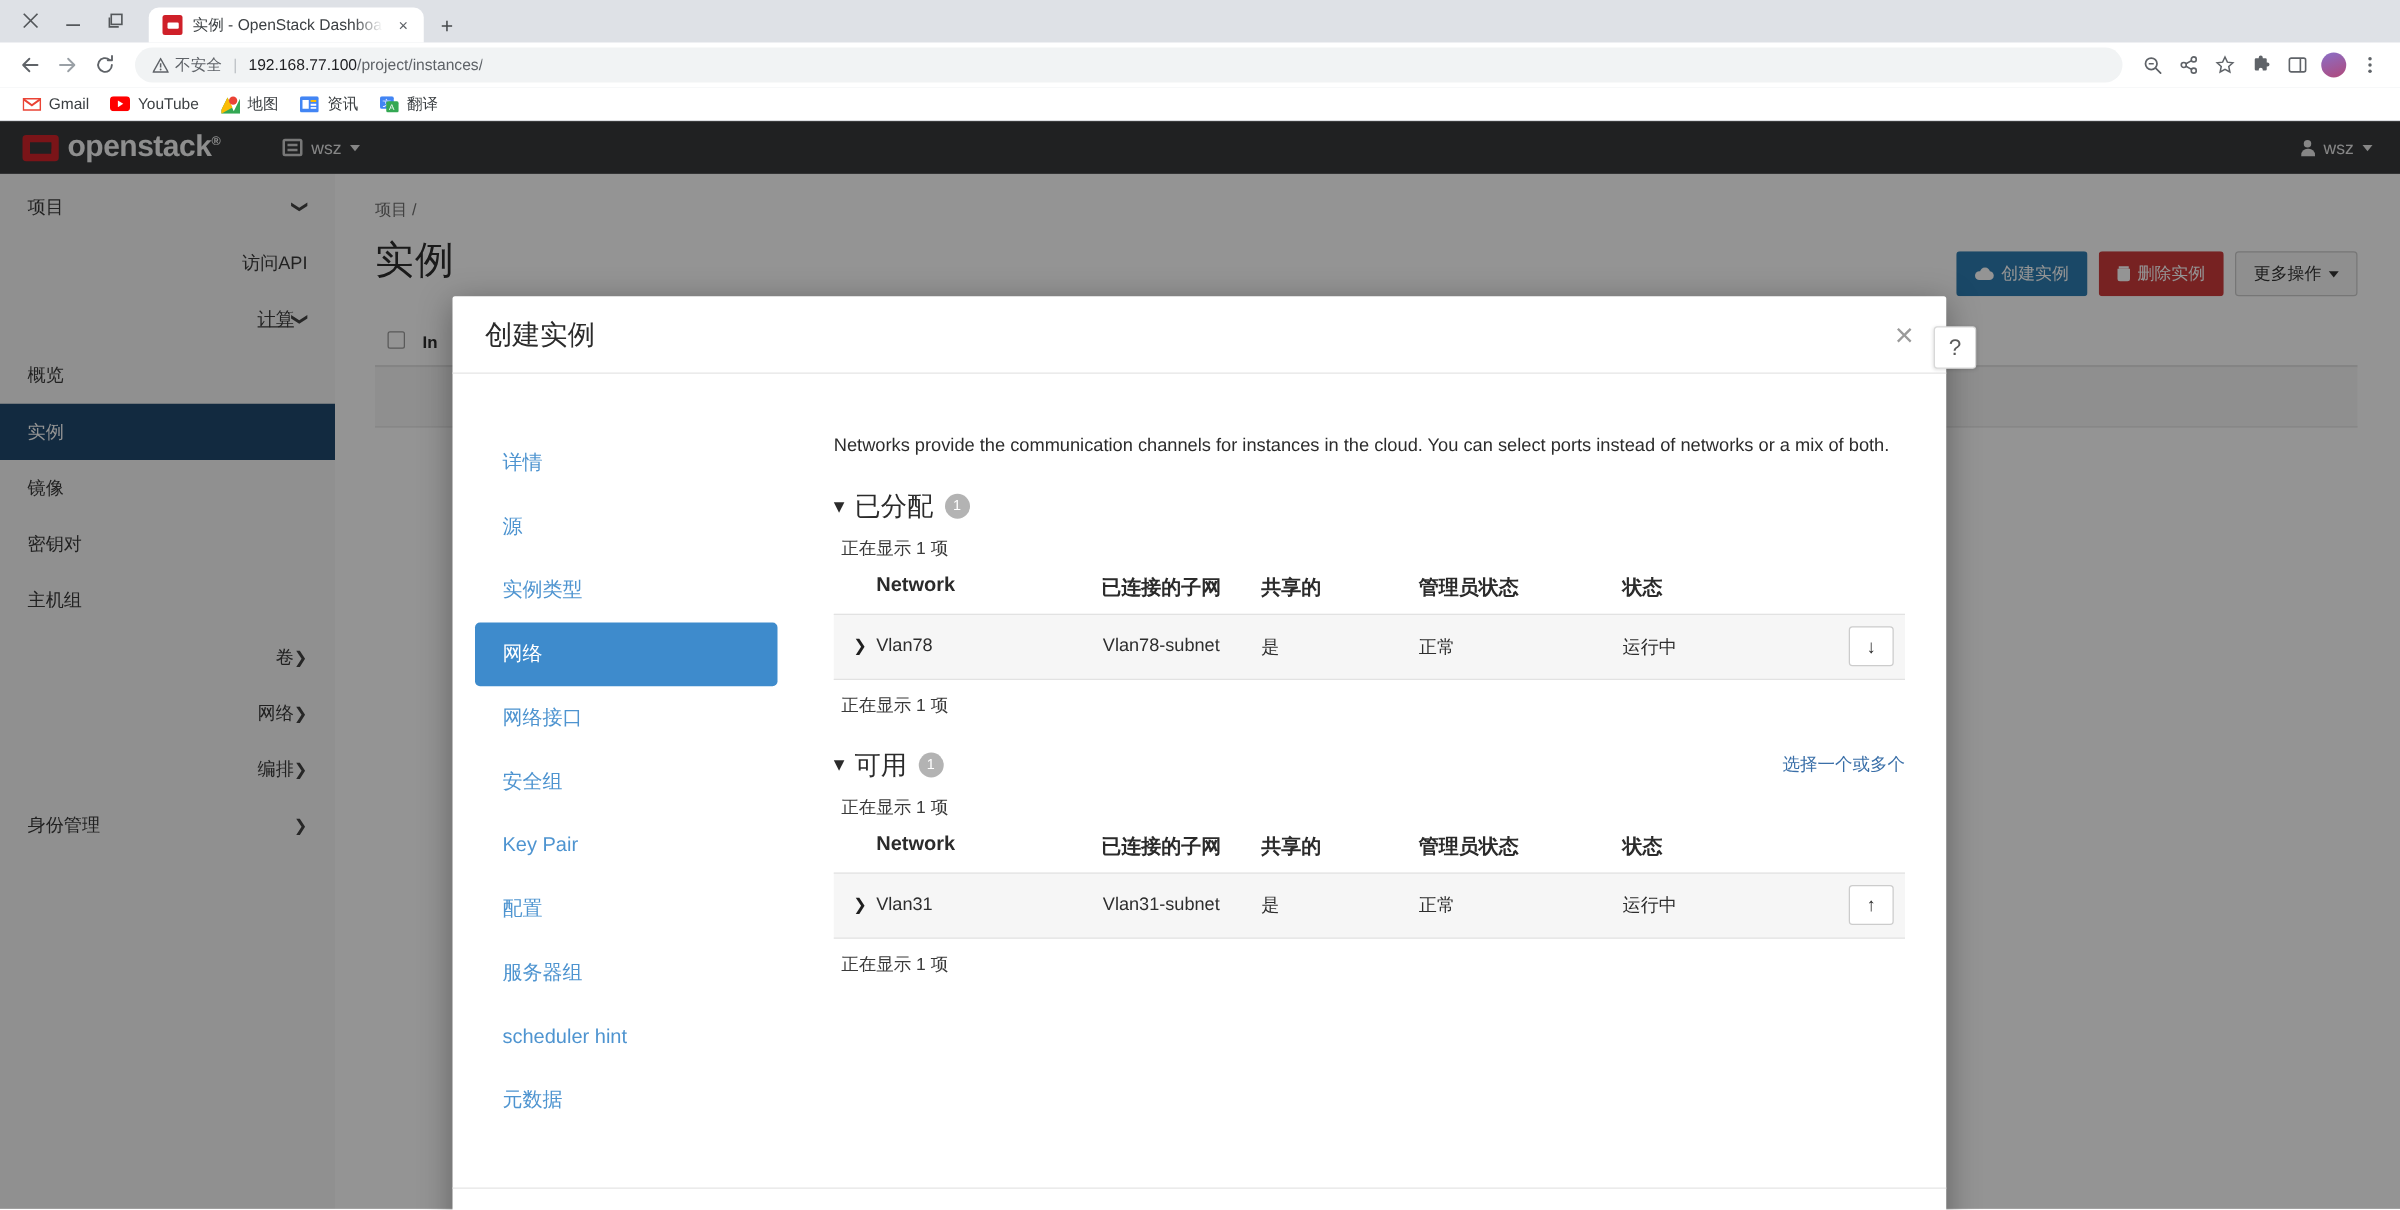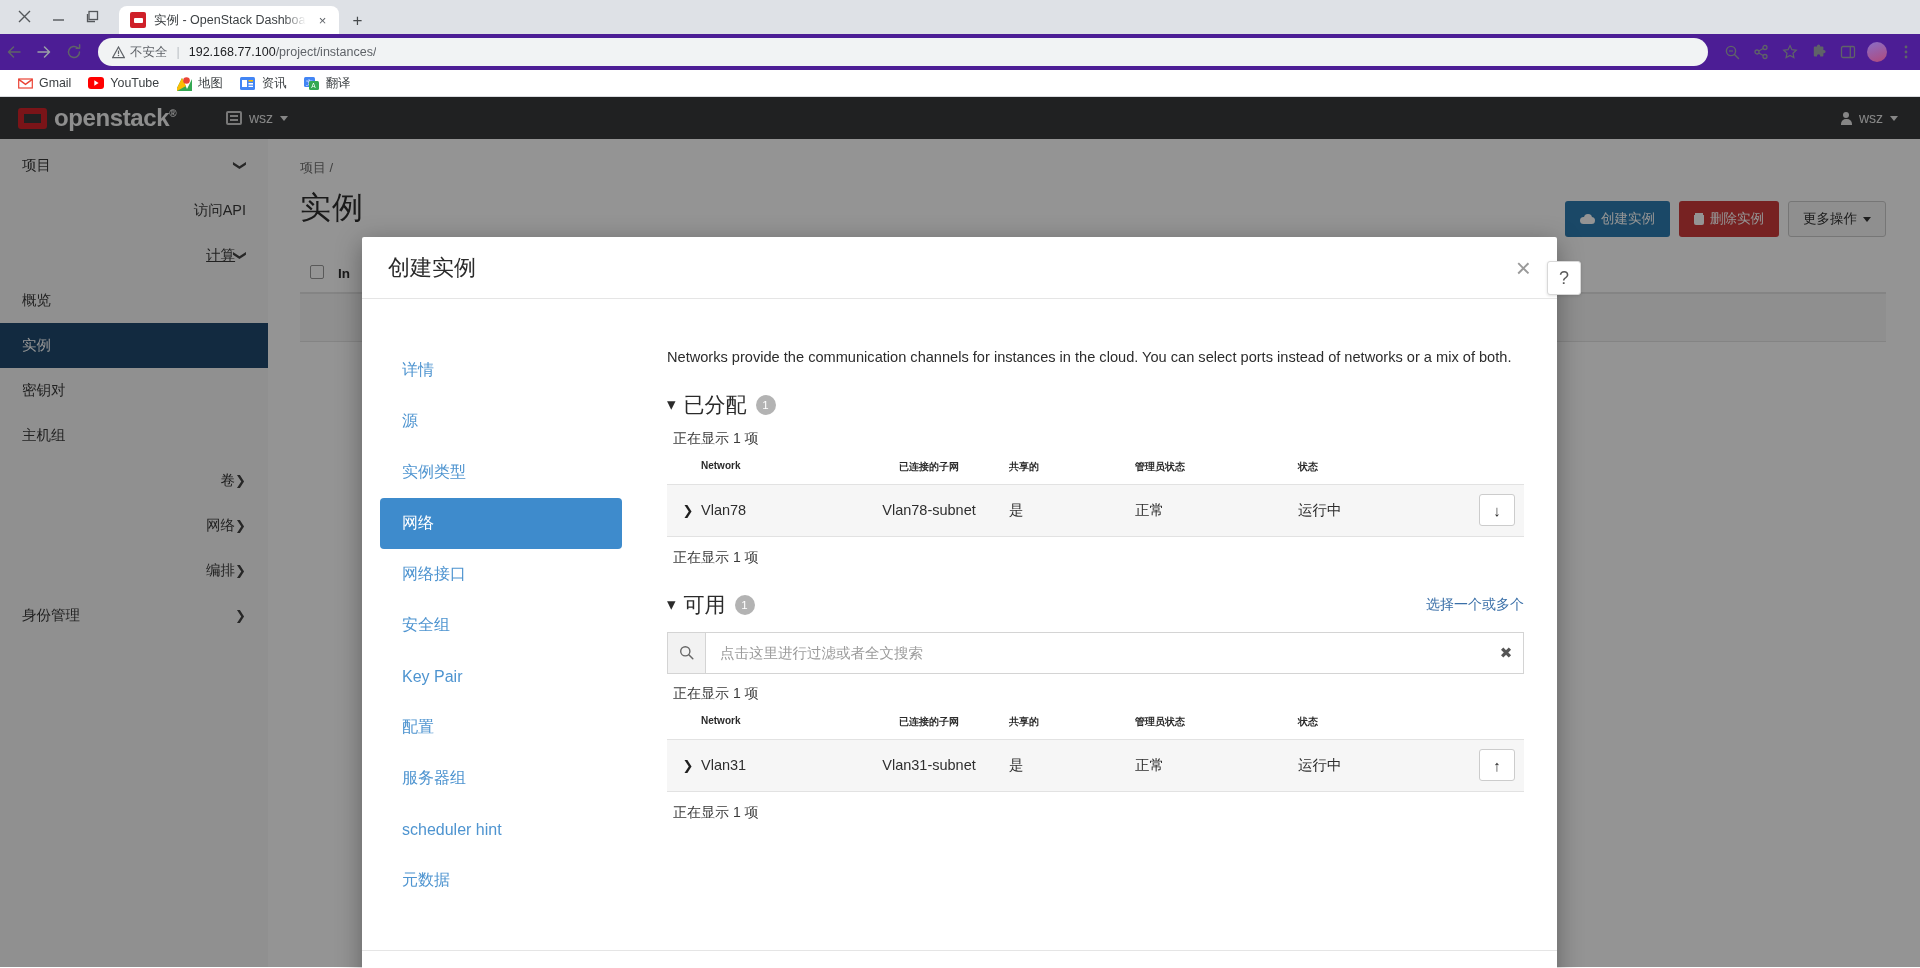"不安全" .toolbar { background: #4c1d95 -> #ffffff; padding: 0 0 -> 0 10px }
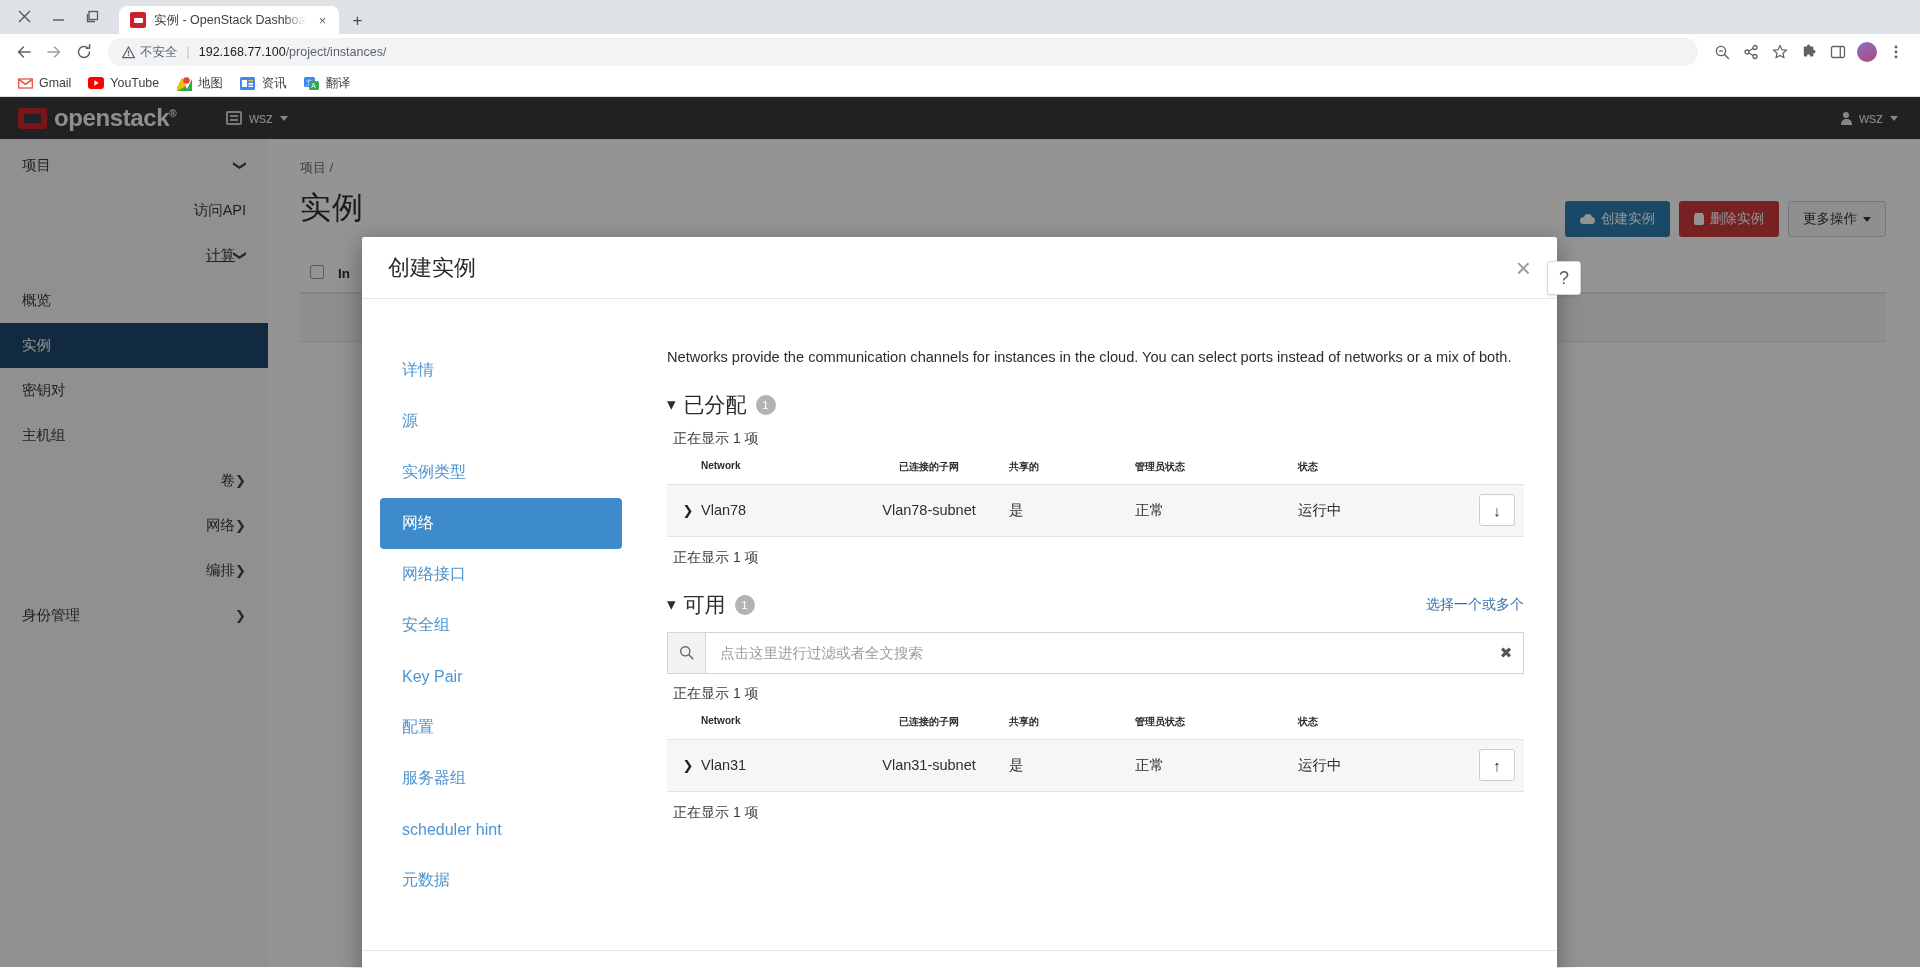"镜像" div.side-item { html: none -> <div> <span>镜像</span> </div> }
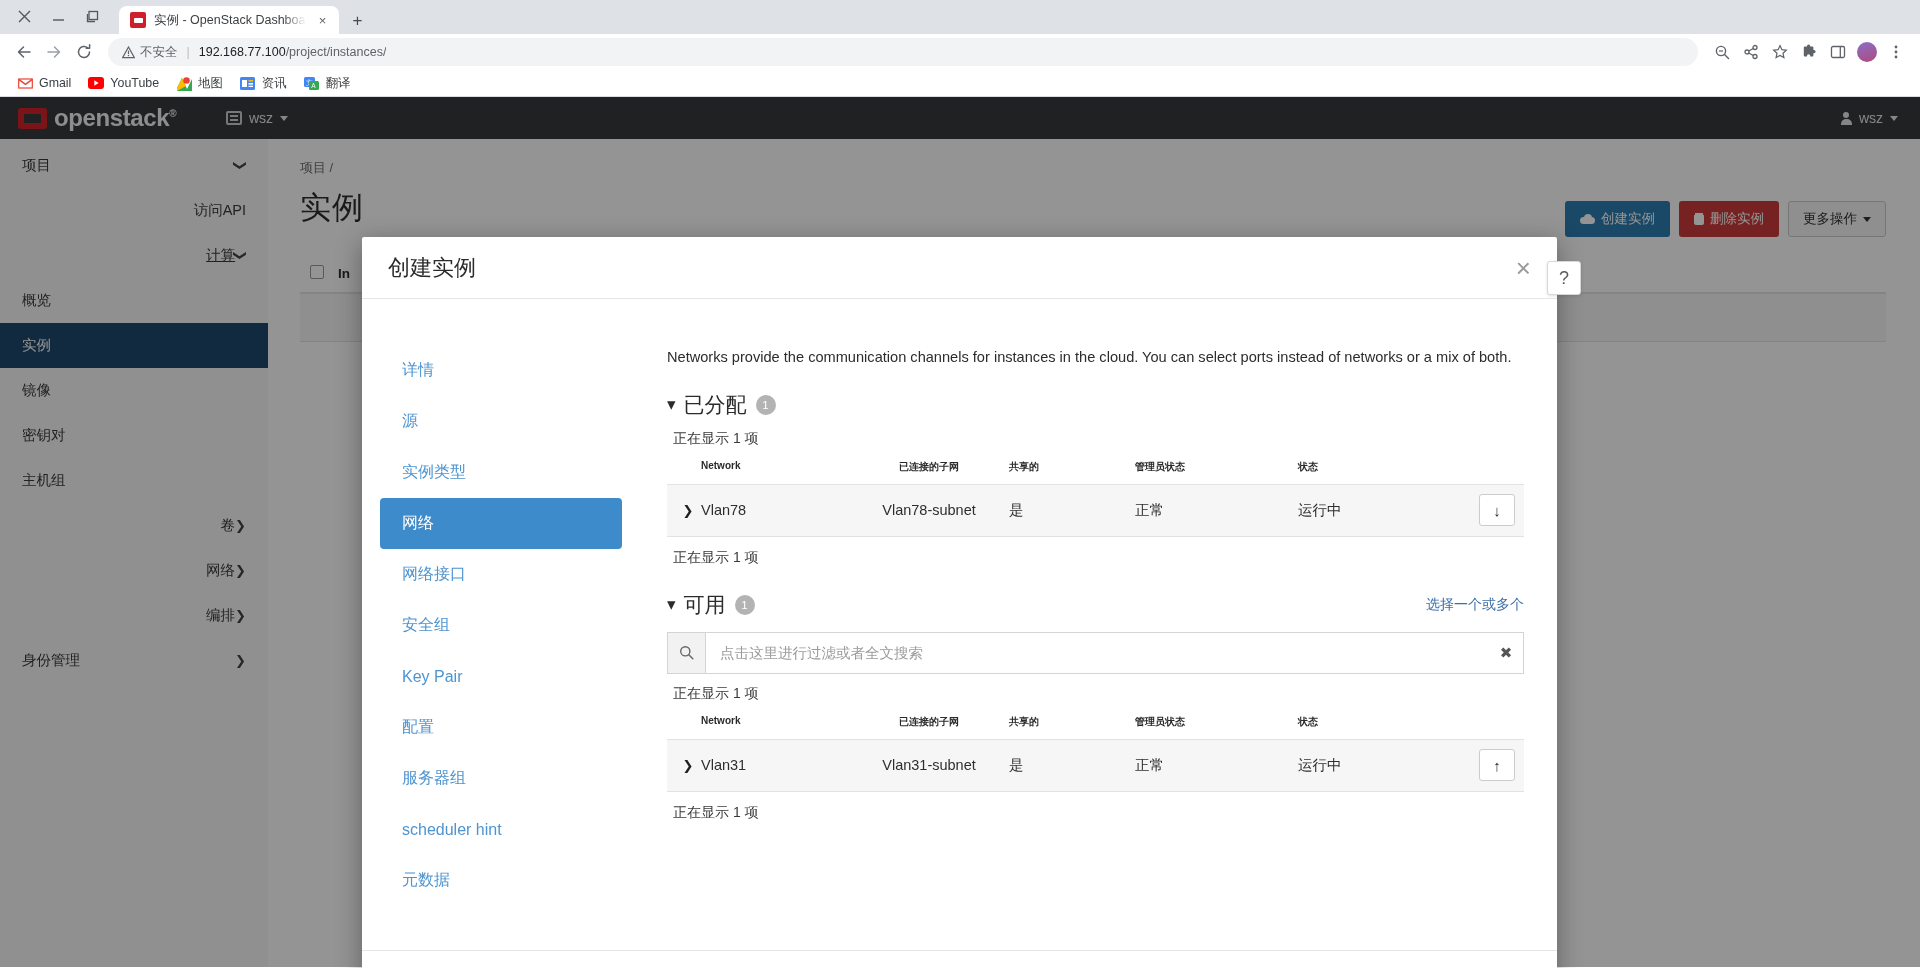"Network" .dt-head { font-size: 10px -> 16px }
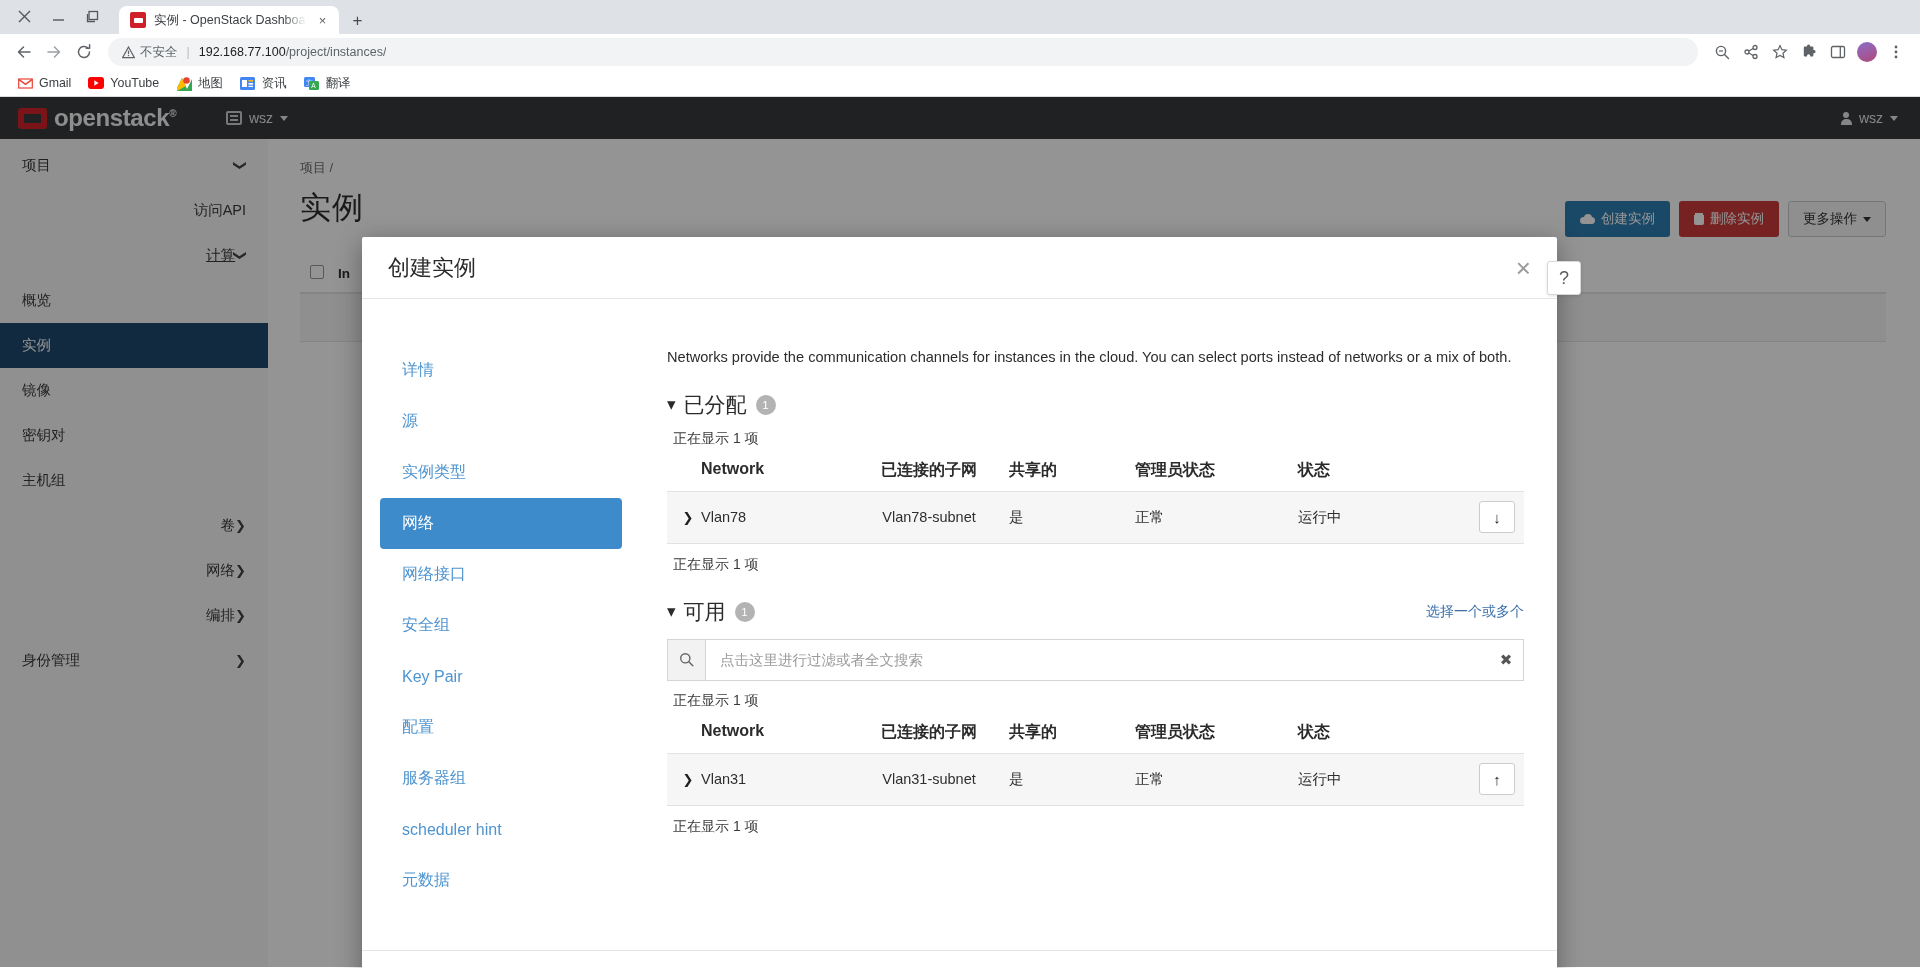"点击这里进行过滤或者全文搜索" div.searchbar { html: <div> <span> <svg> <circle></circle> <path></path> </svg> </span> <input> <span>✖</span> </div> -> none }
